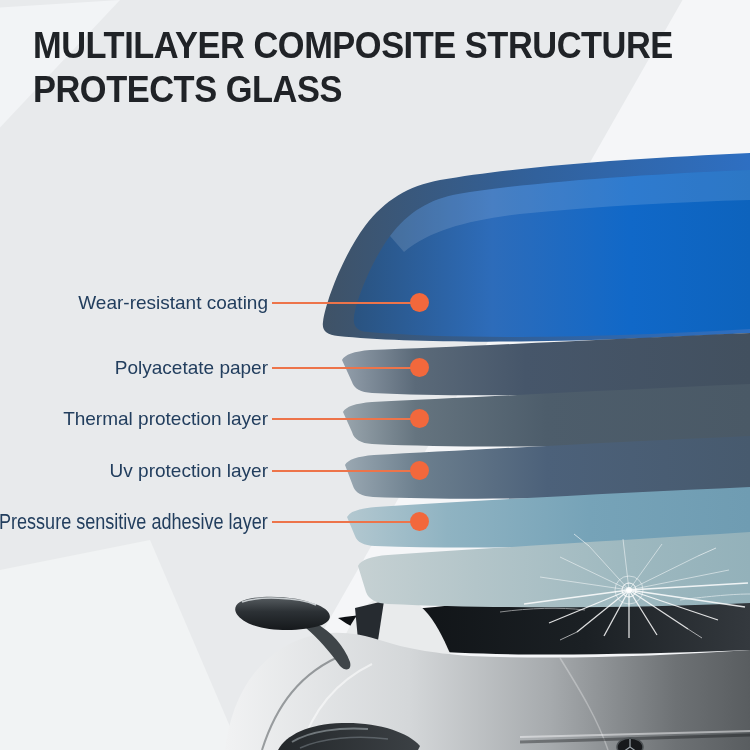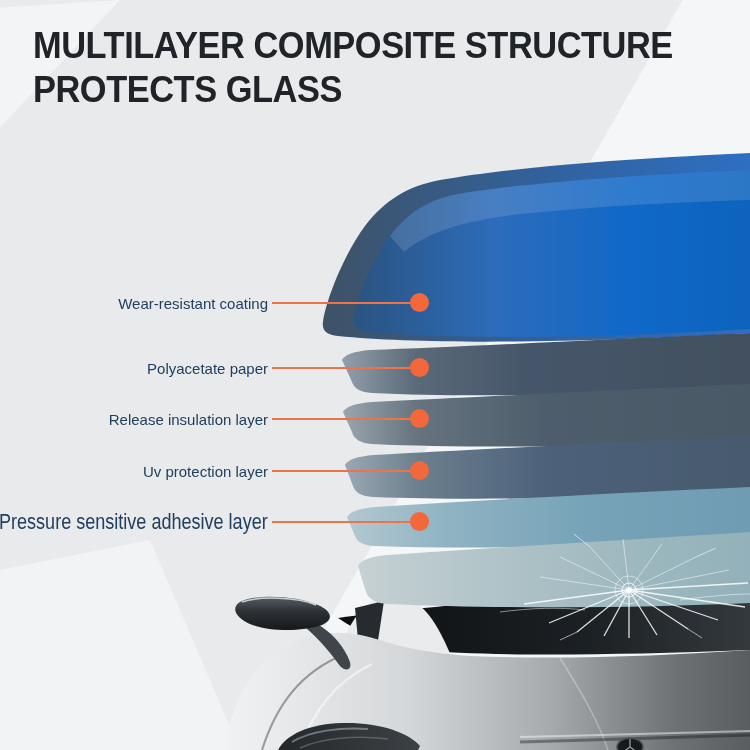"Wear-resistant coating" .label-text { font-size: 15px -> 19px }
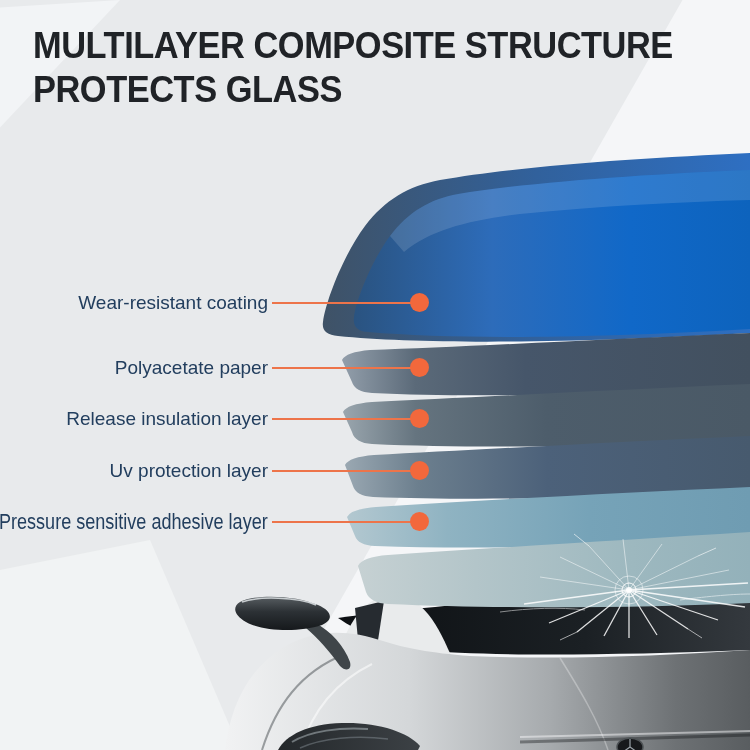"Release insulation layer" span.label-text { text: Release insulation -> Thermal protection }
